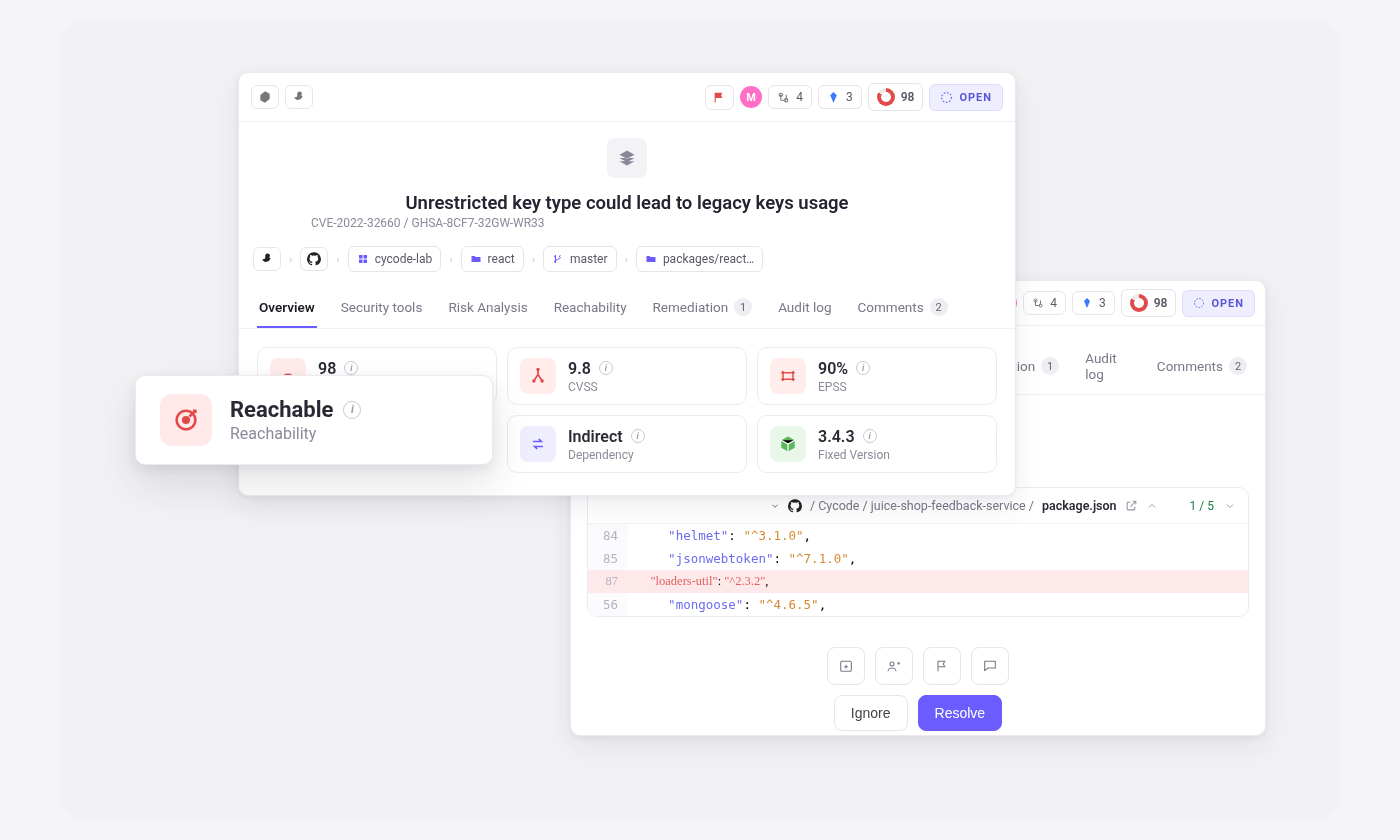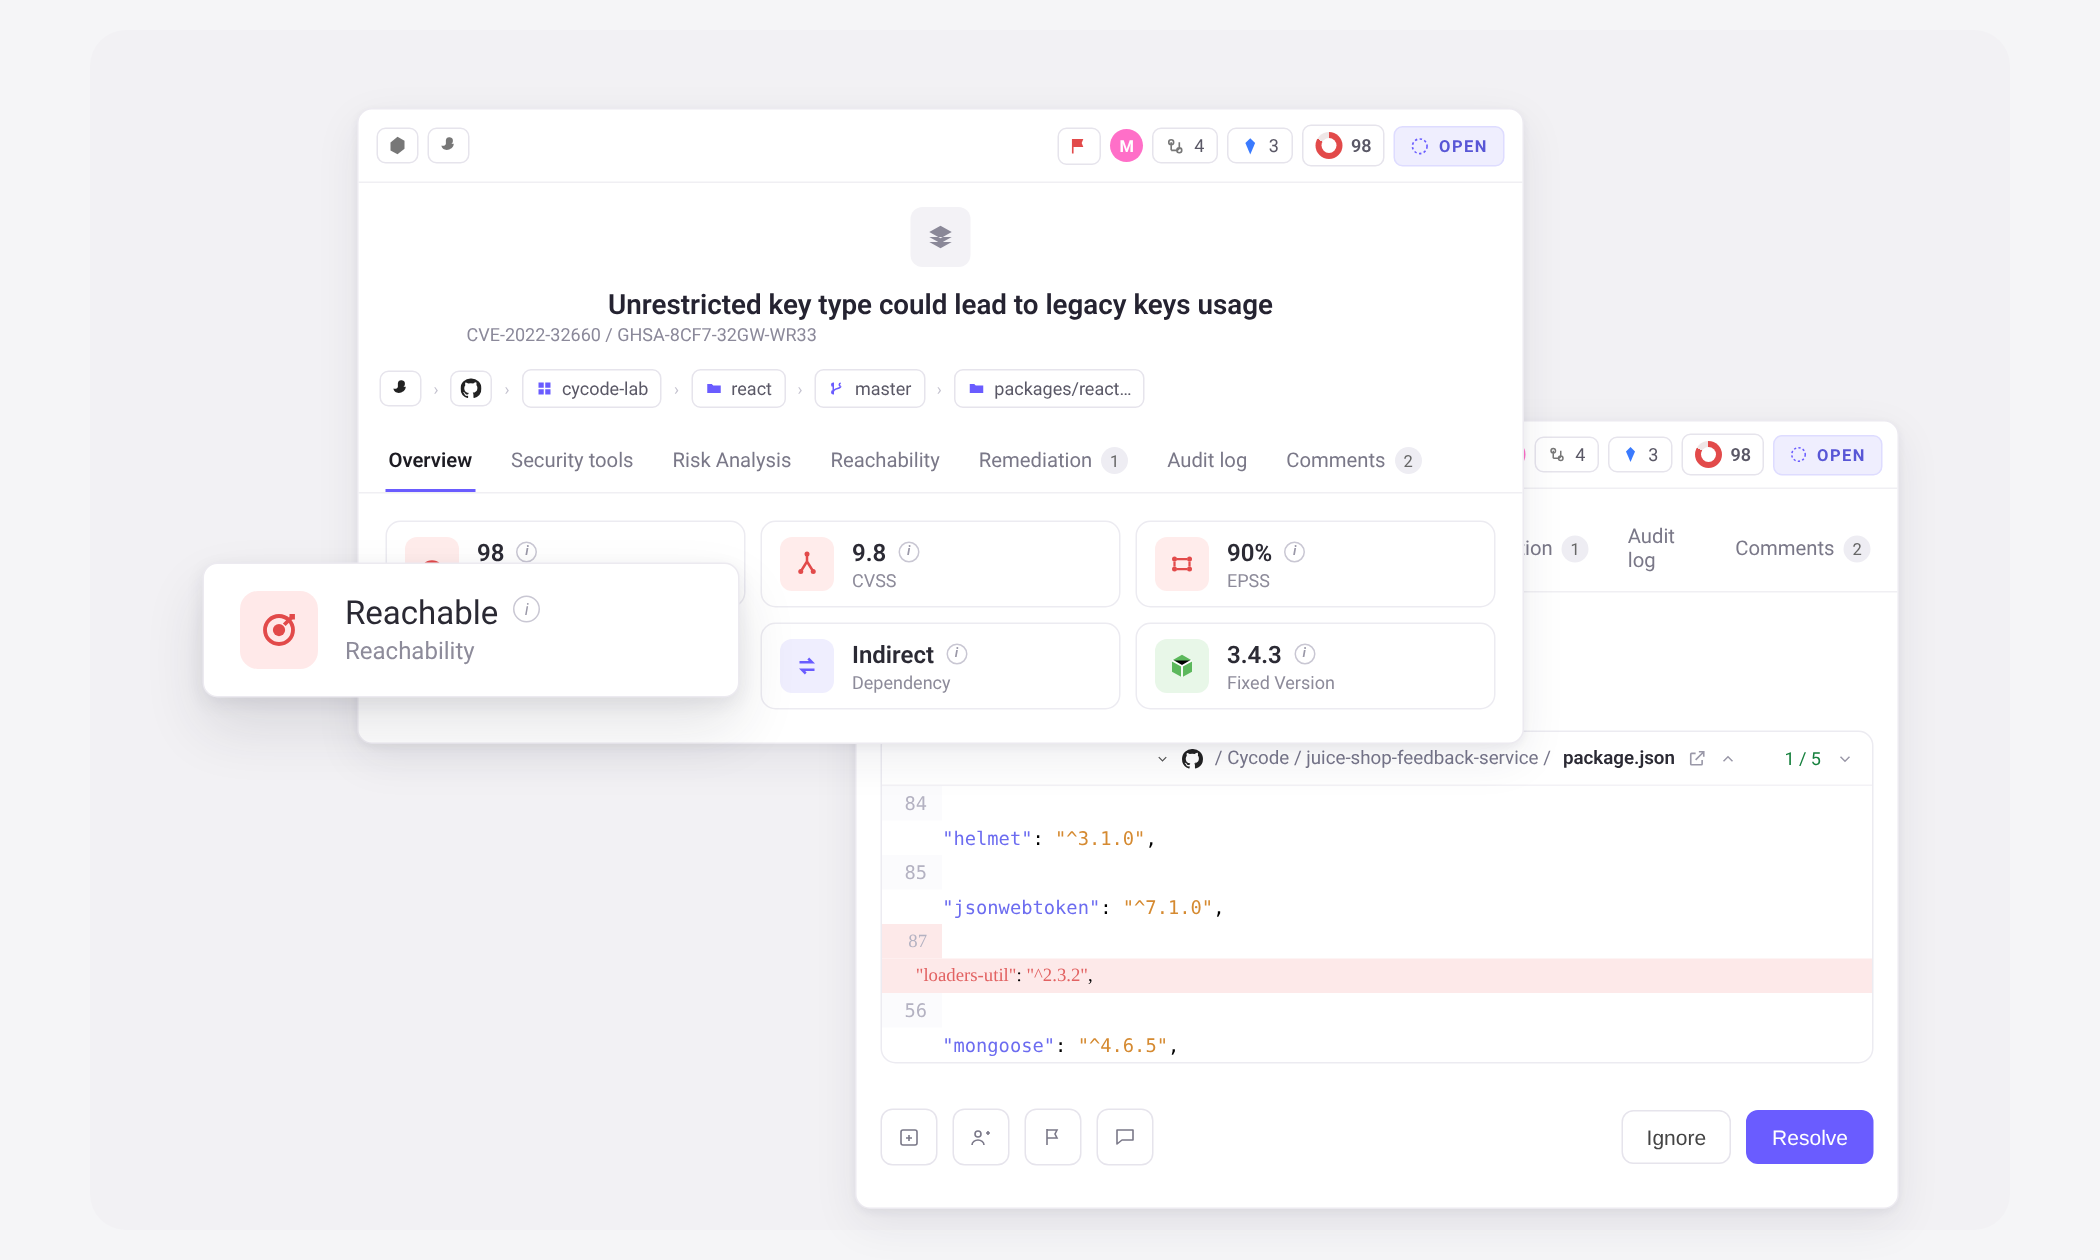"Reachable" .callout h3 { align-items: flex-start -> center; font-weight: 400 -> 700 }
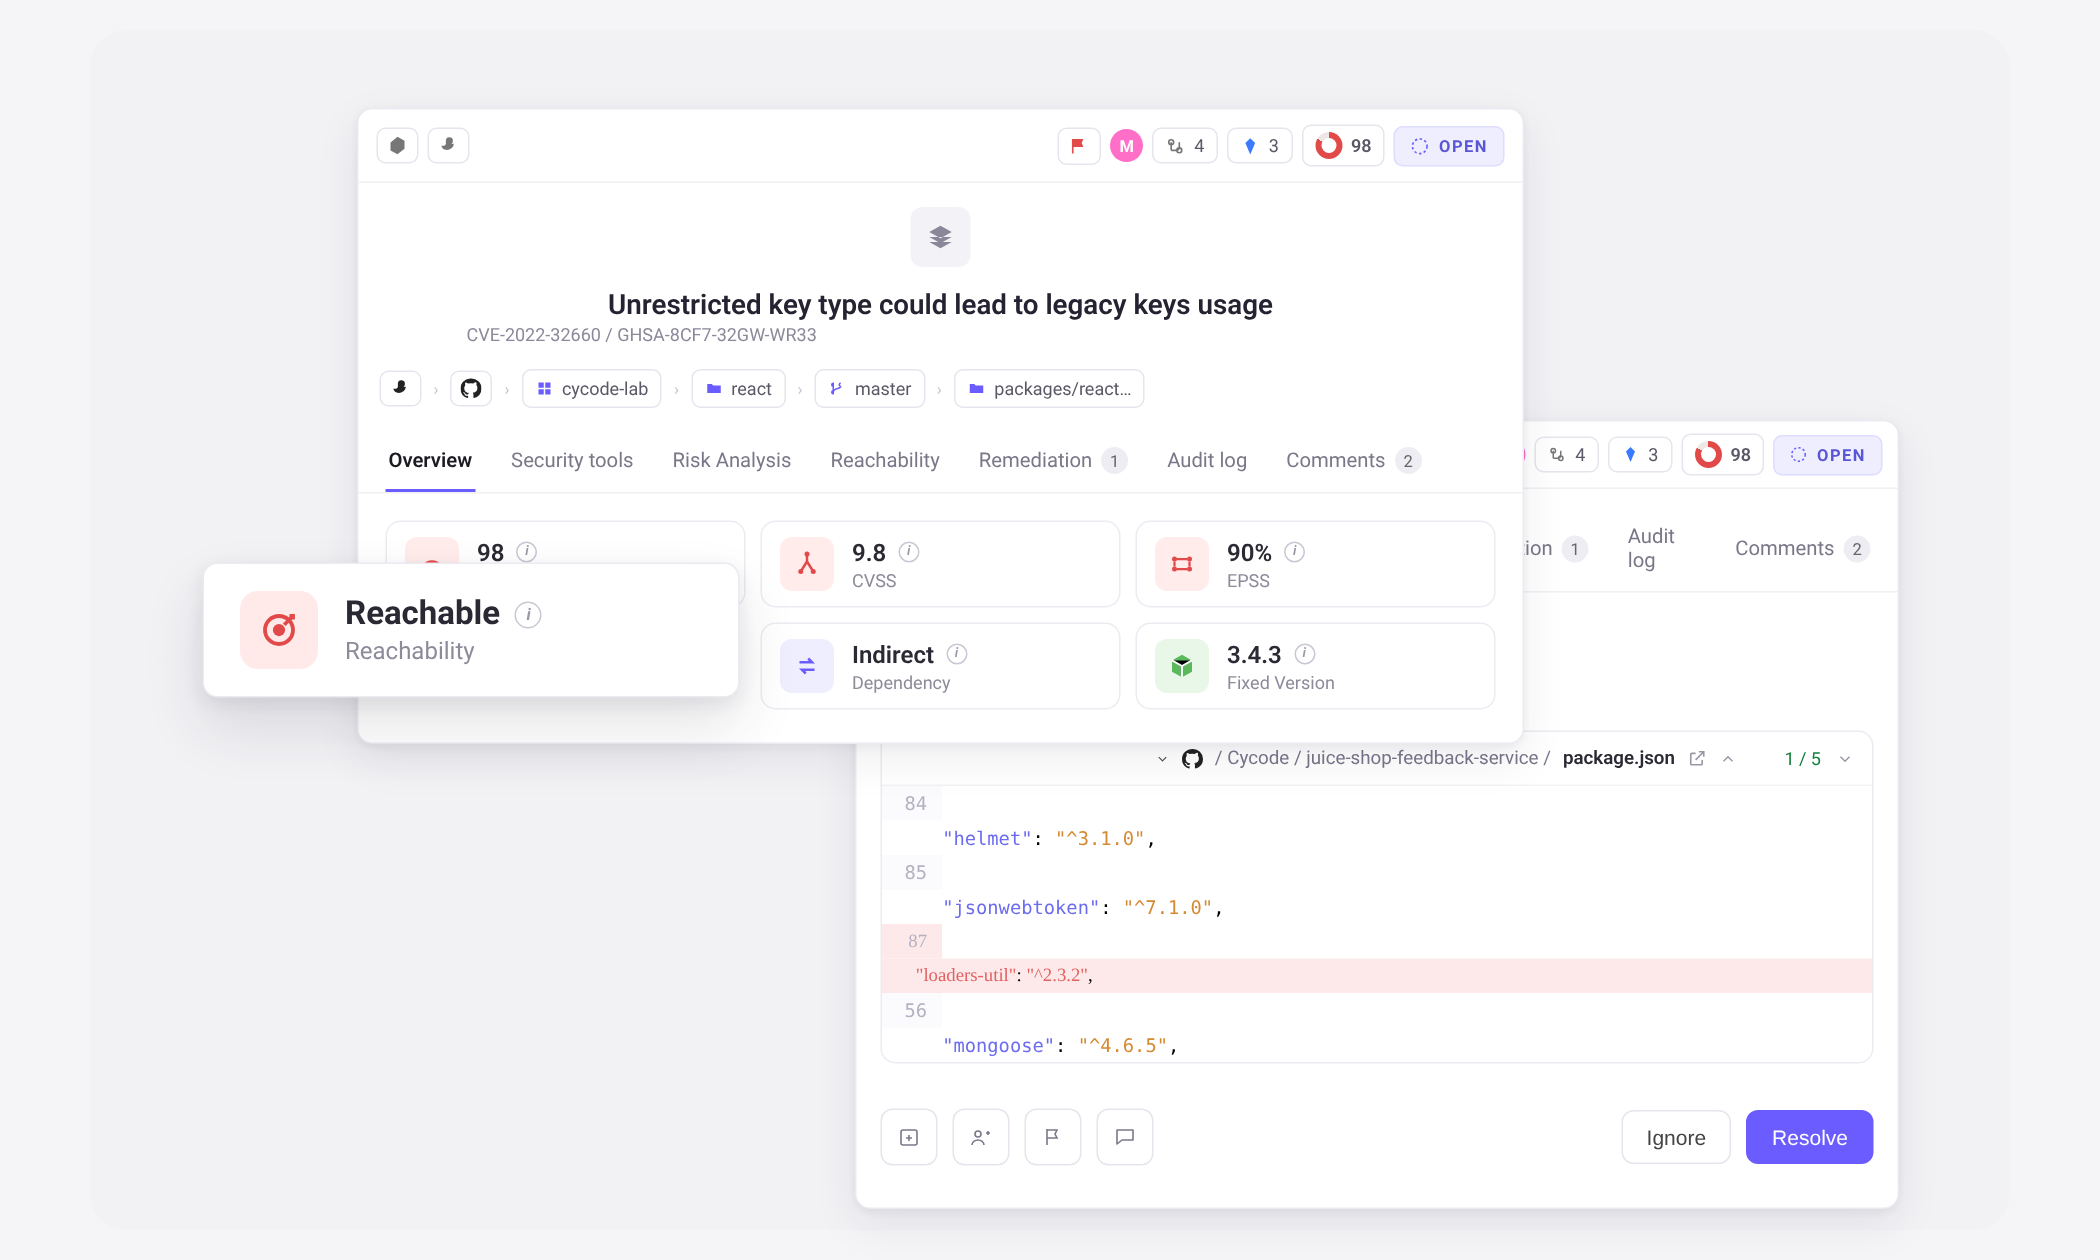"84" .cl { flex-direction: column -> none }
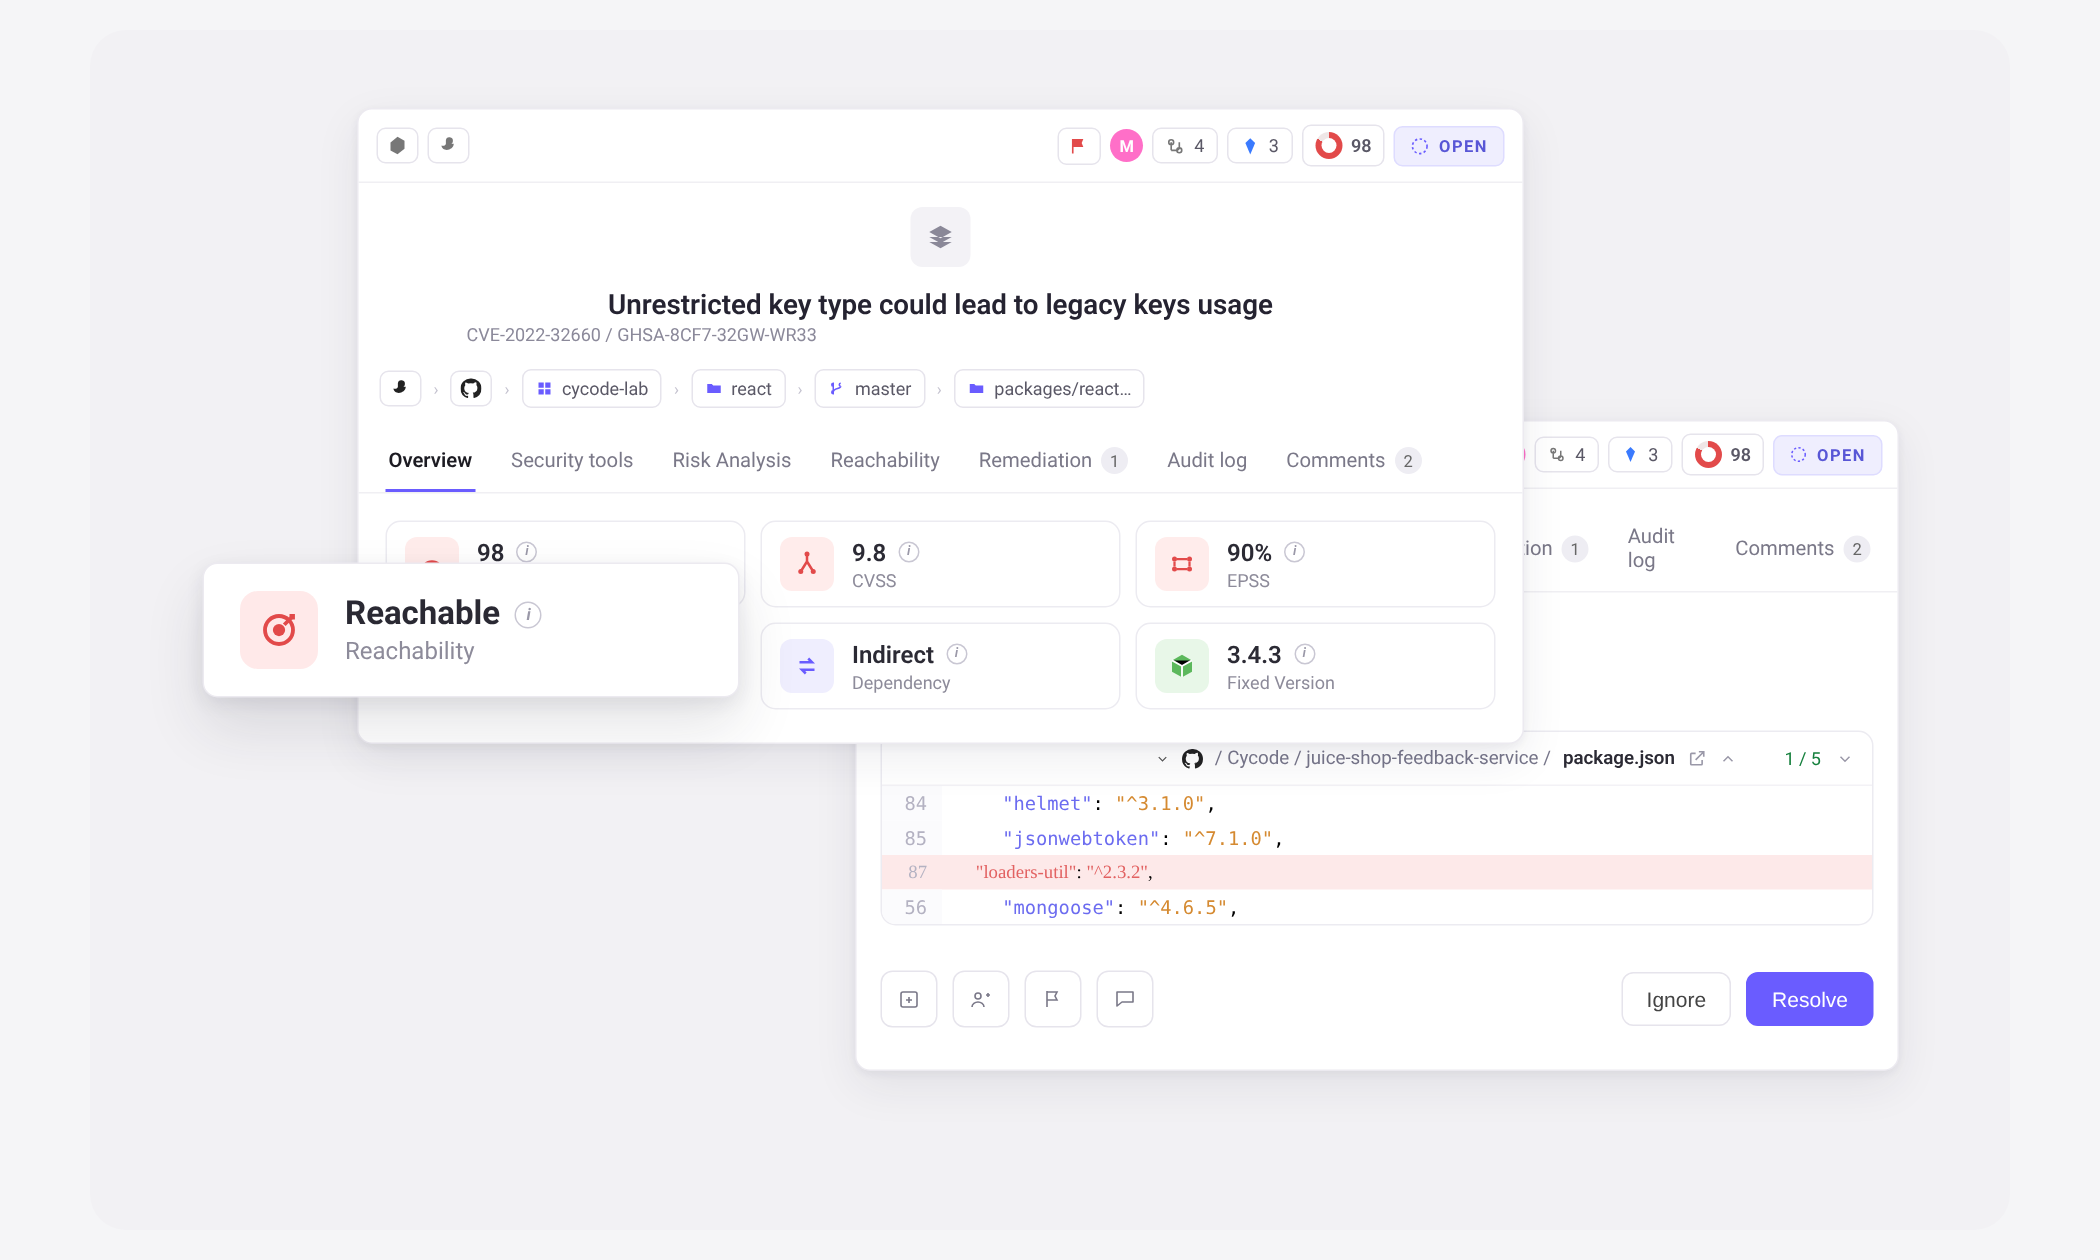"Ignore" .footer { flex-direction: none -> column; padding: 14px 16px 28px -> 14px 16px 4px }
